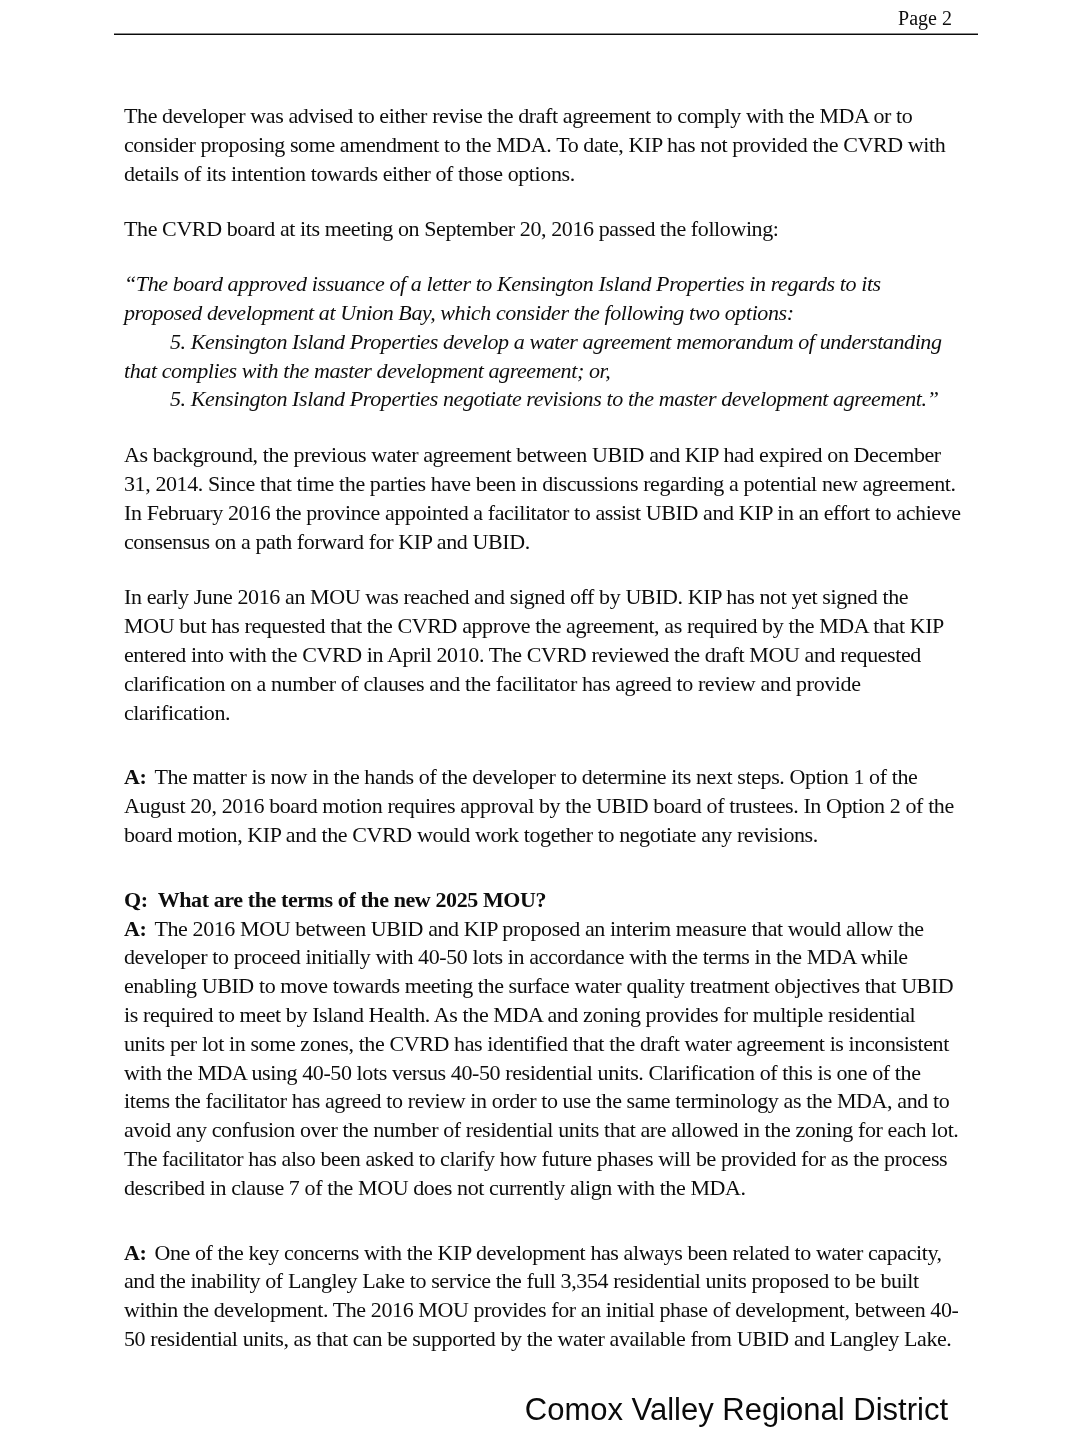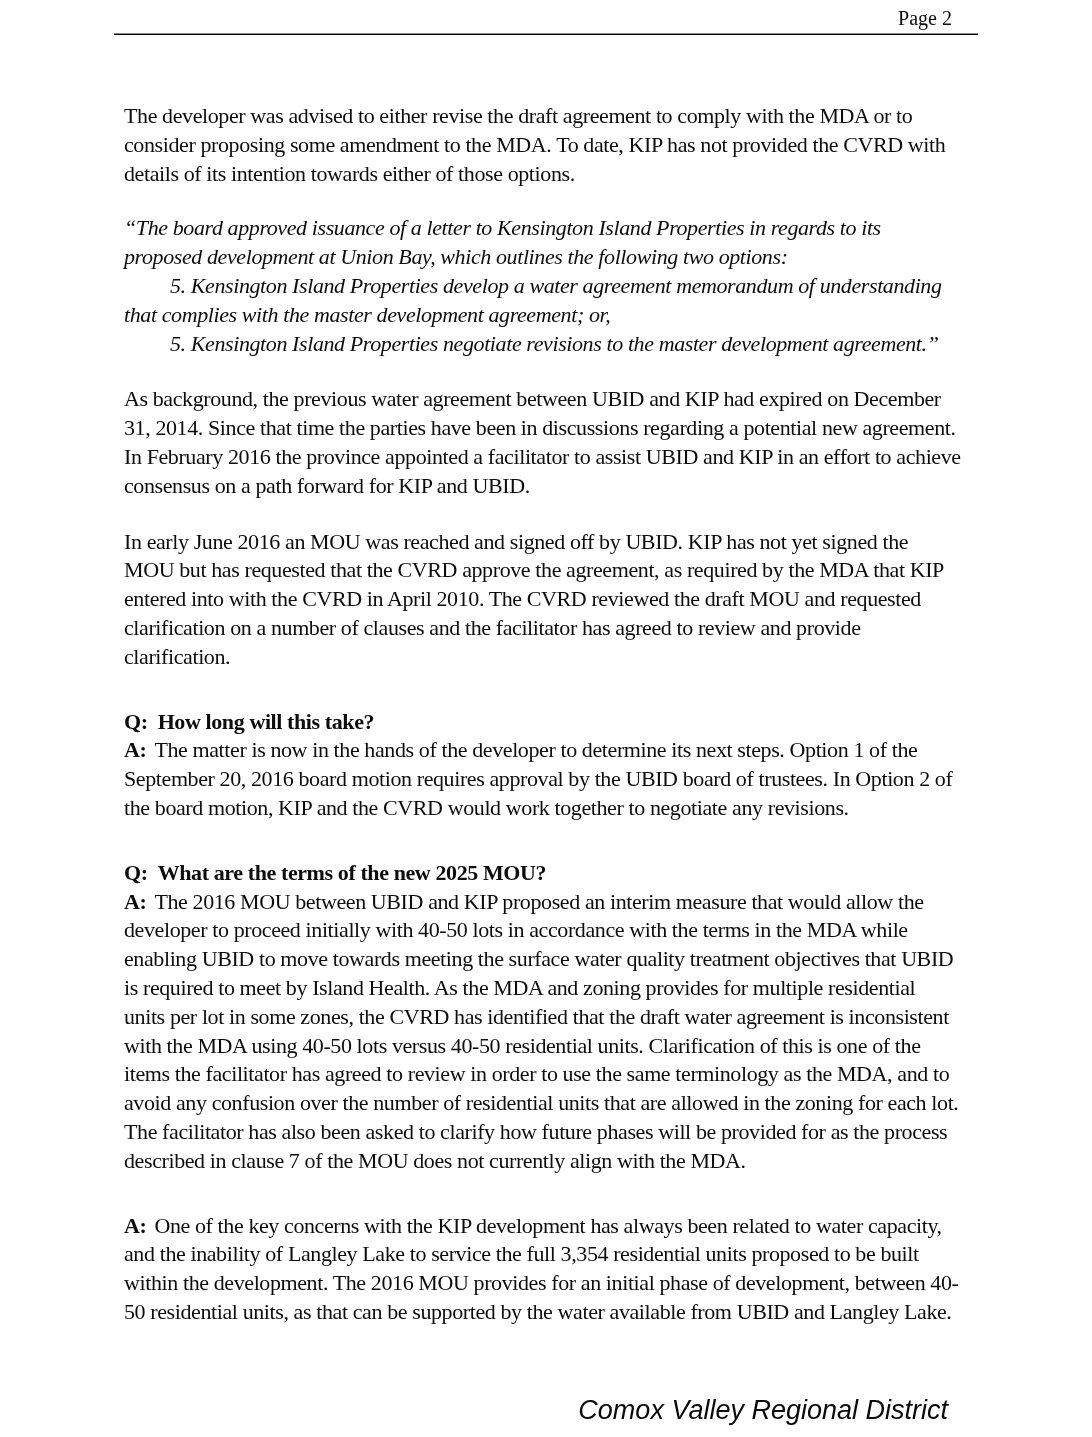"The CVRD board at its" p.para { html: none -> <p>The CVRD board at its meeting on September 20, 2016 passed the following:</p> }
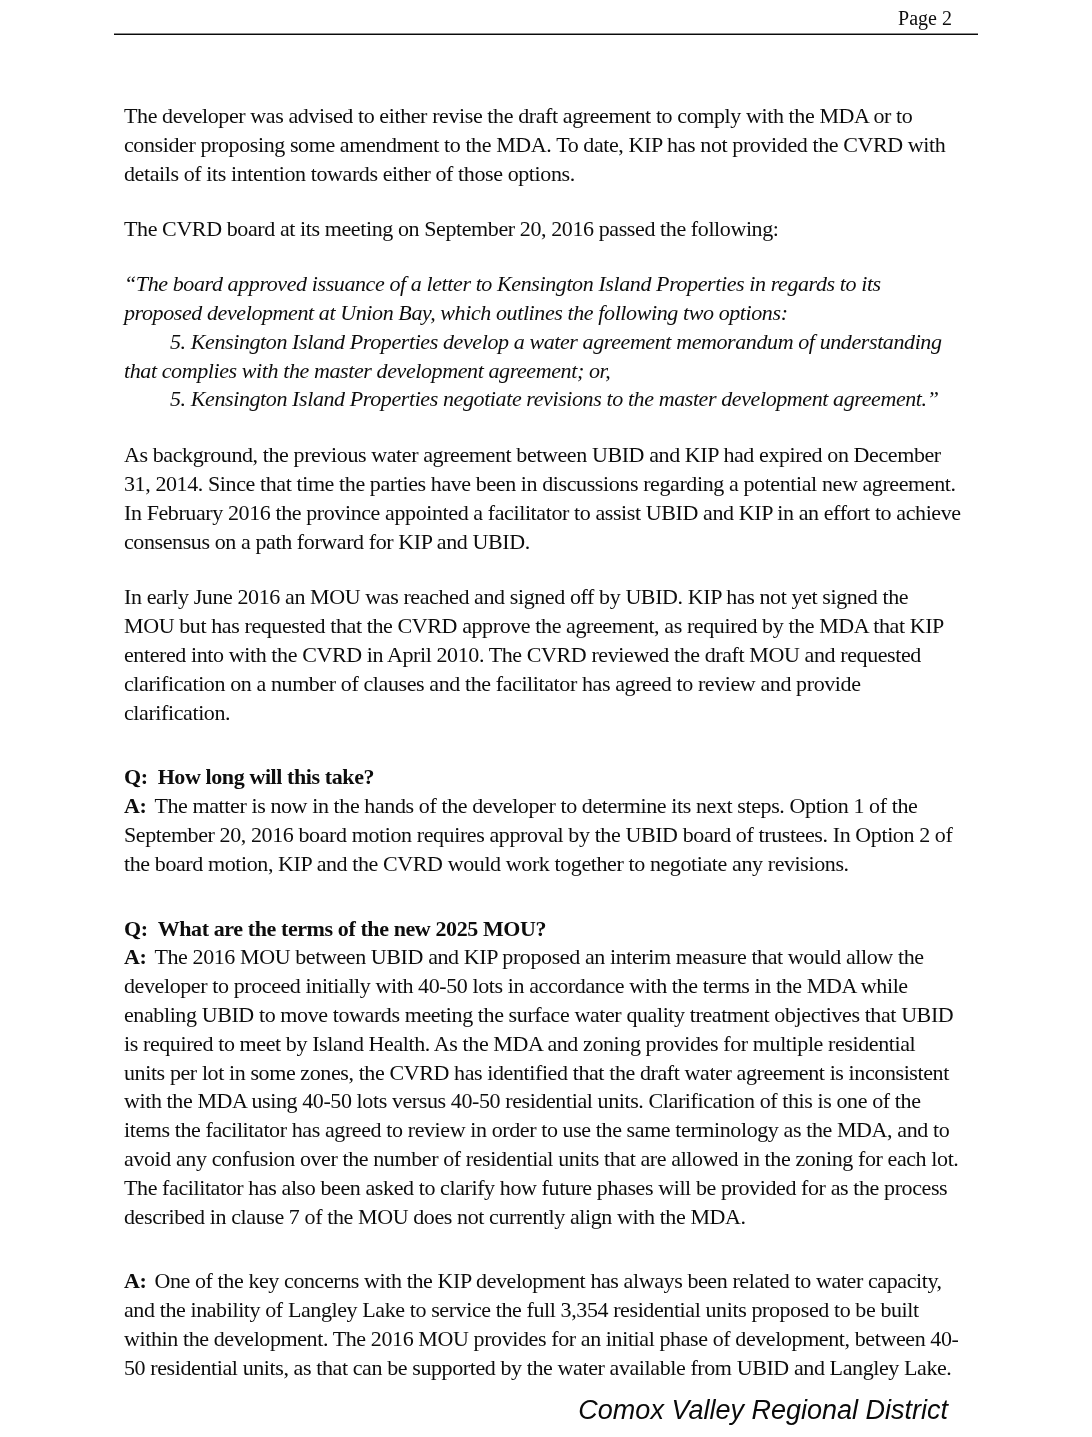"“The board approved issuance of" p.q-intro { text: outlines -> consider }
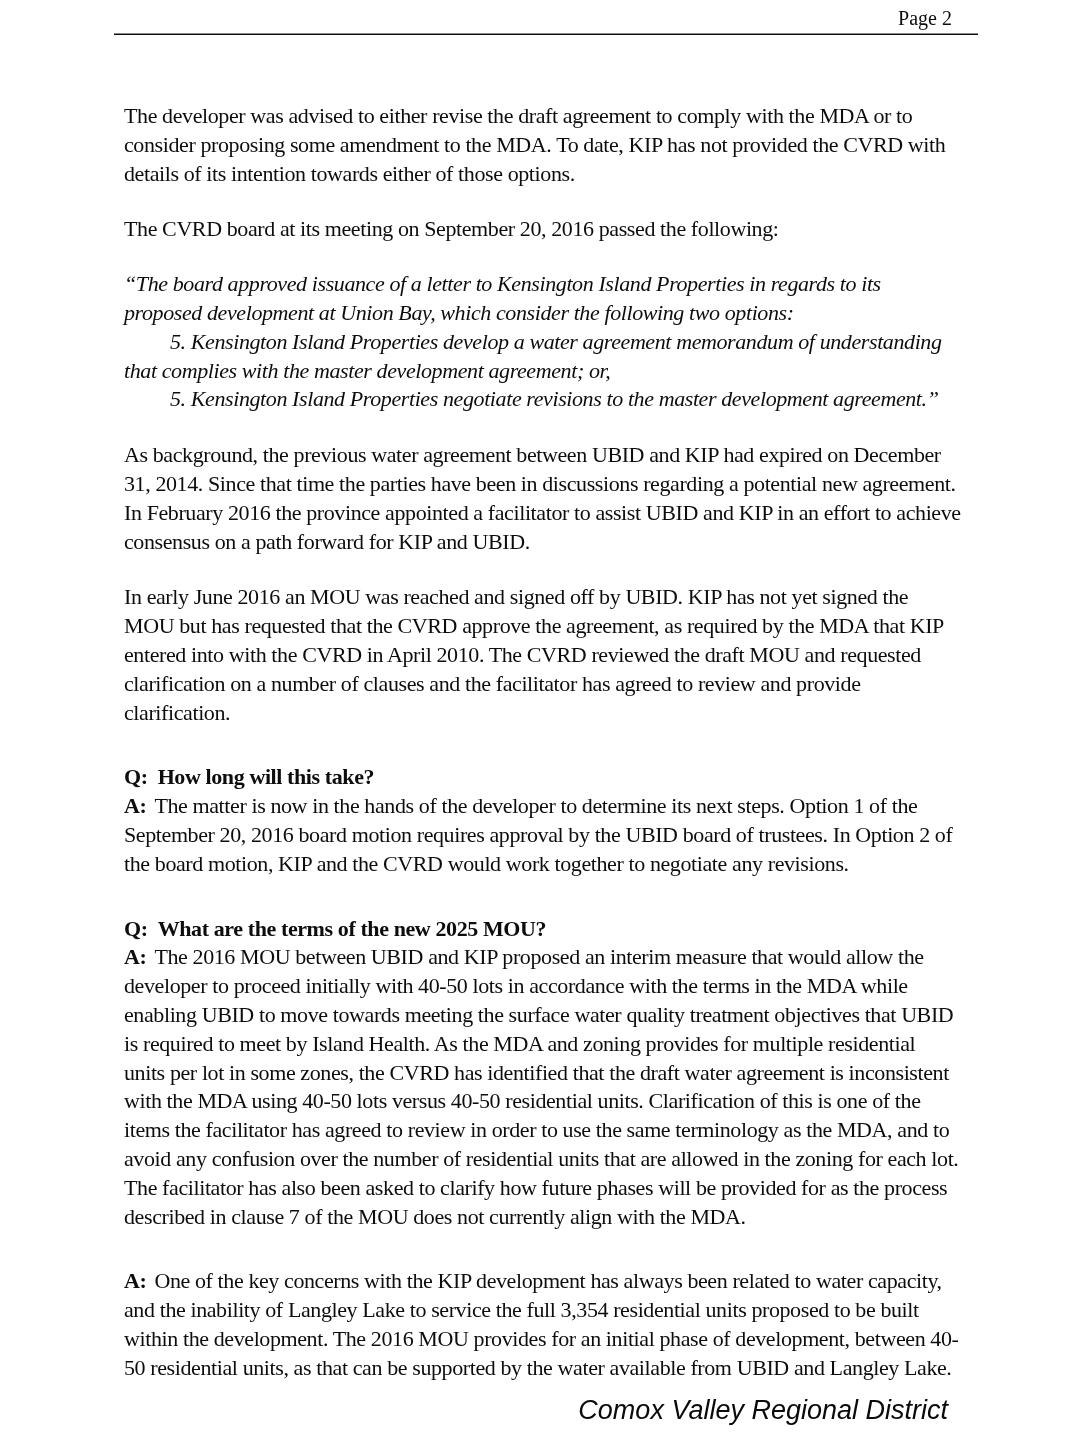"Q: How long will this" p.q-line { html: <p> <span>Q:</span><span>How long will this take?</span> </p> -> none }
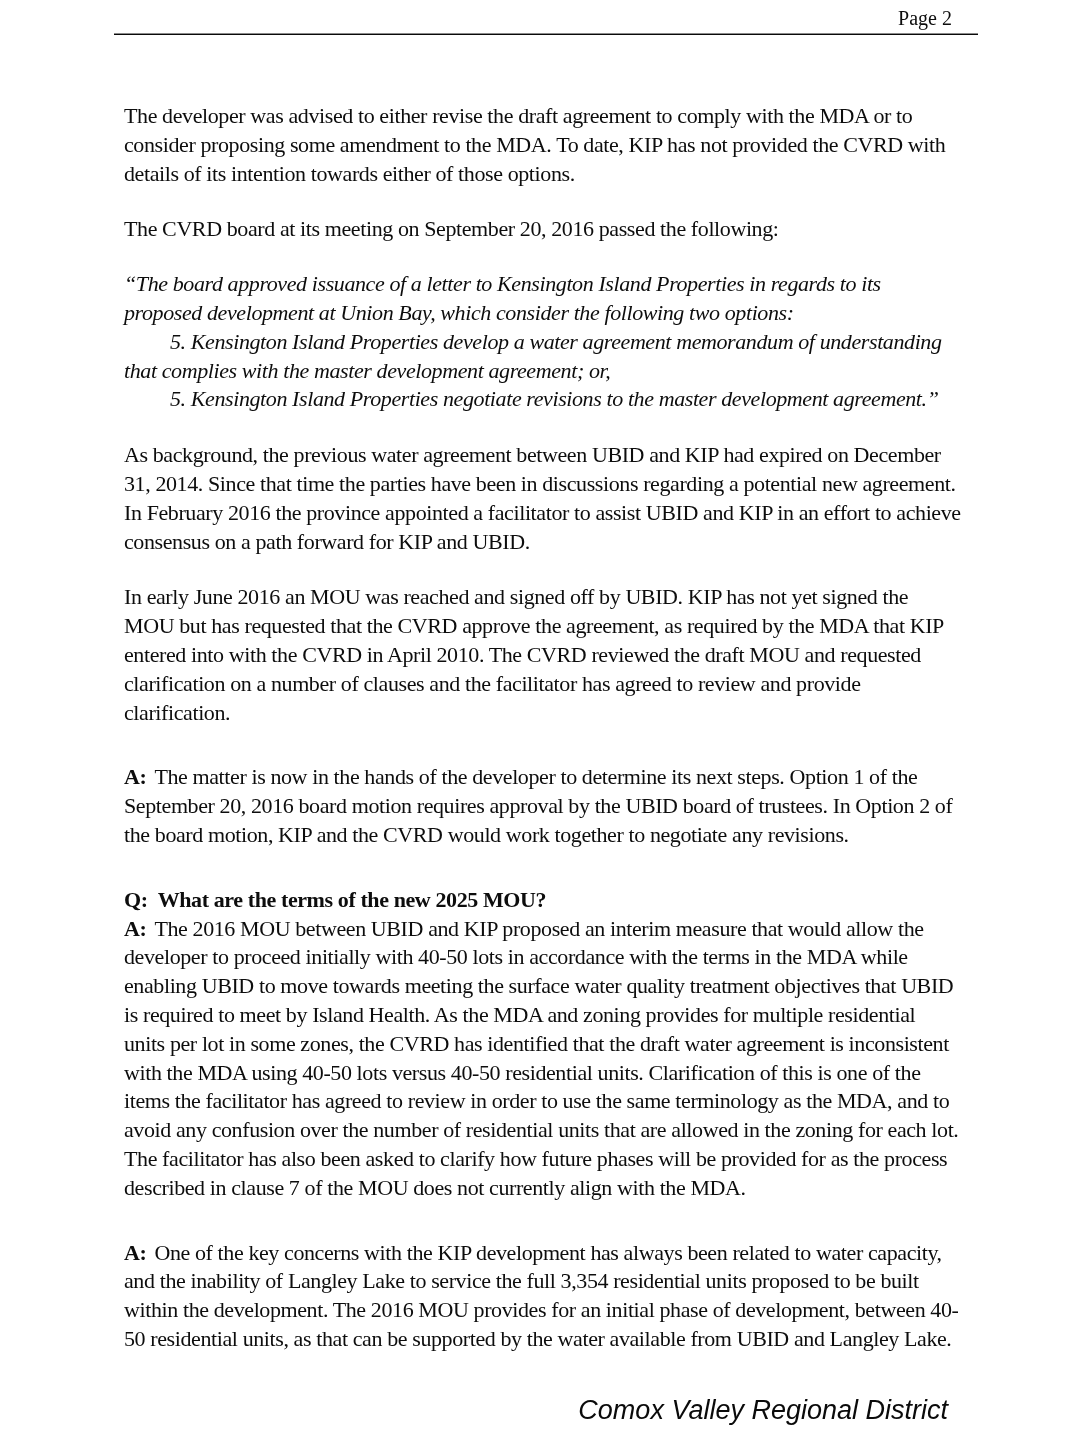"The matter is now in" span { text: September -> August }
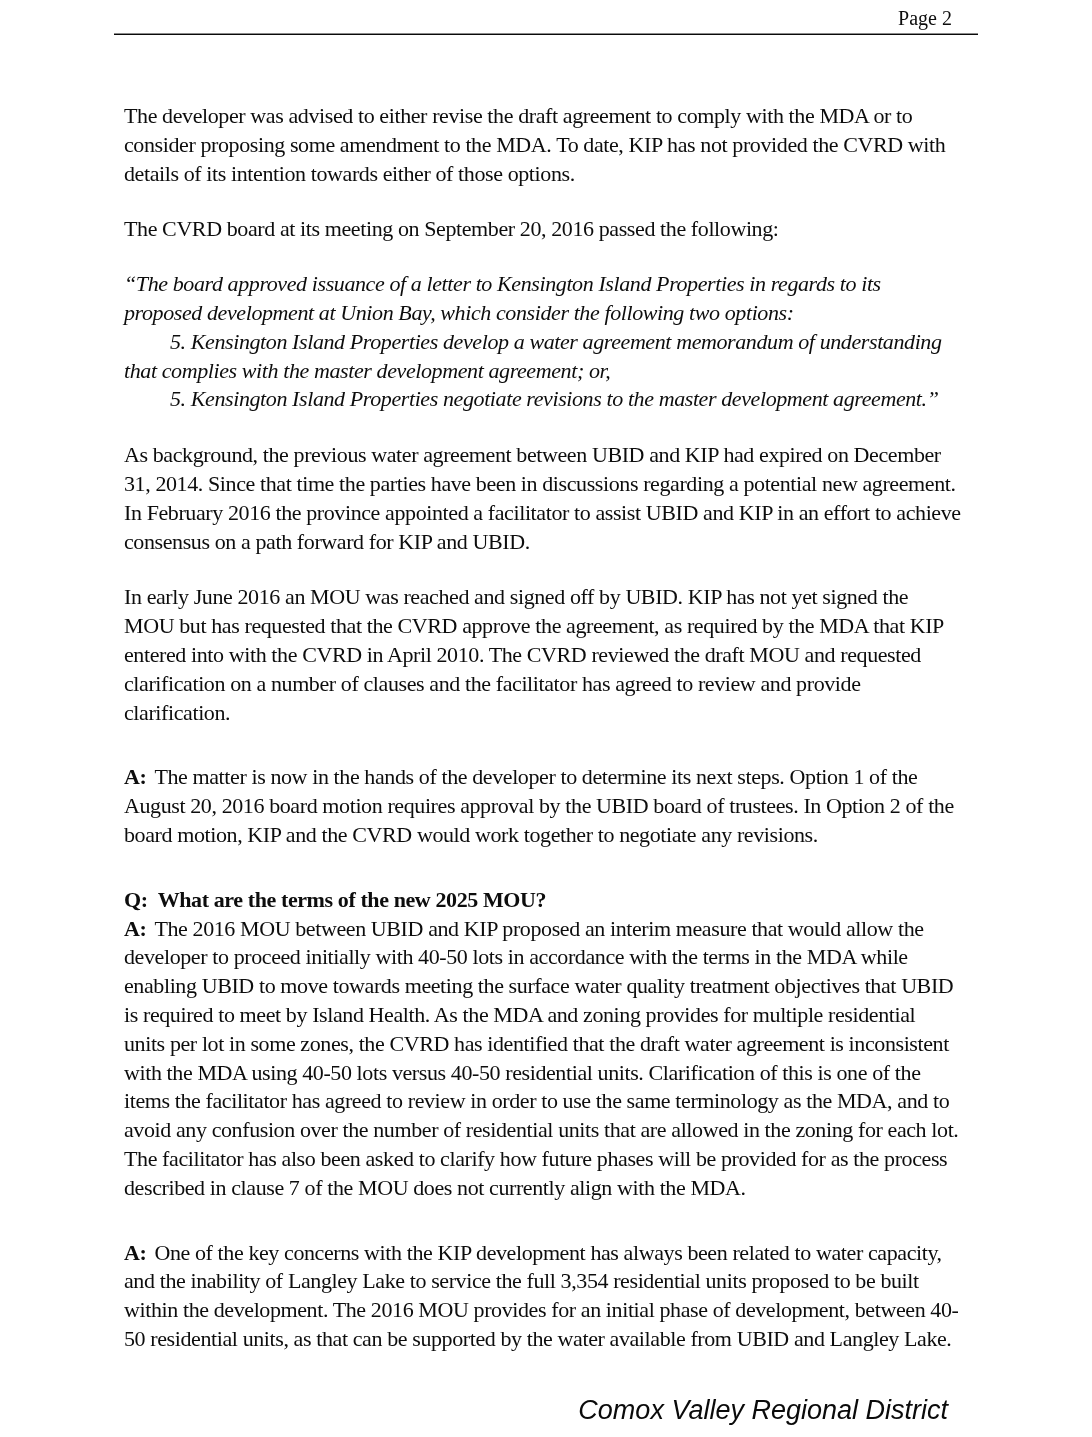"Comox Valley Regional District" .footer { font-size: 27px -> 31px; font-style: italic -> none }
